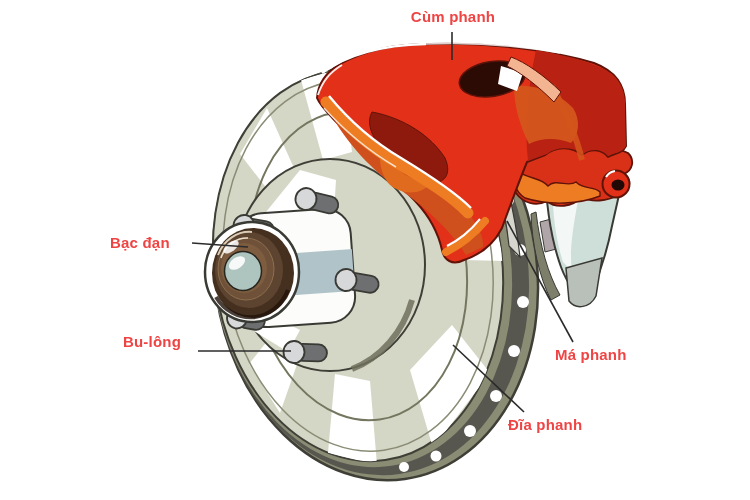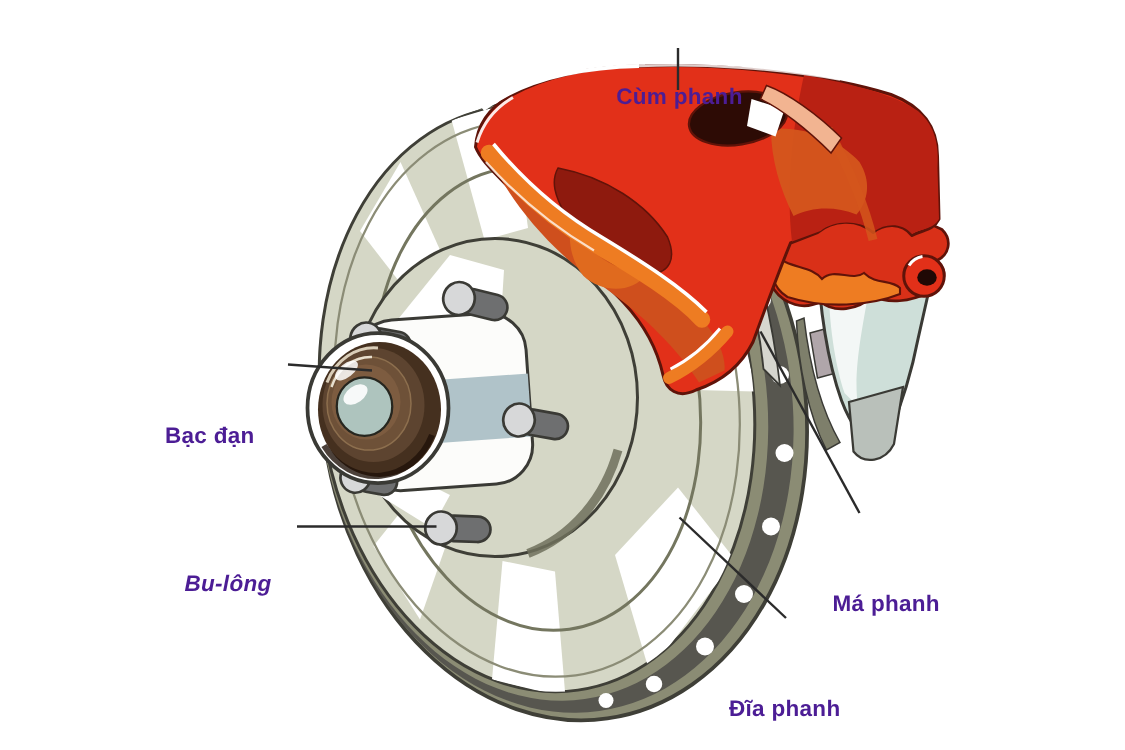"Cùm phanh" .lbl { color: #4c1d95 -> #ef4444; margin-top: 48px -> none }
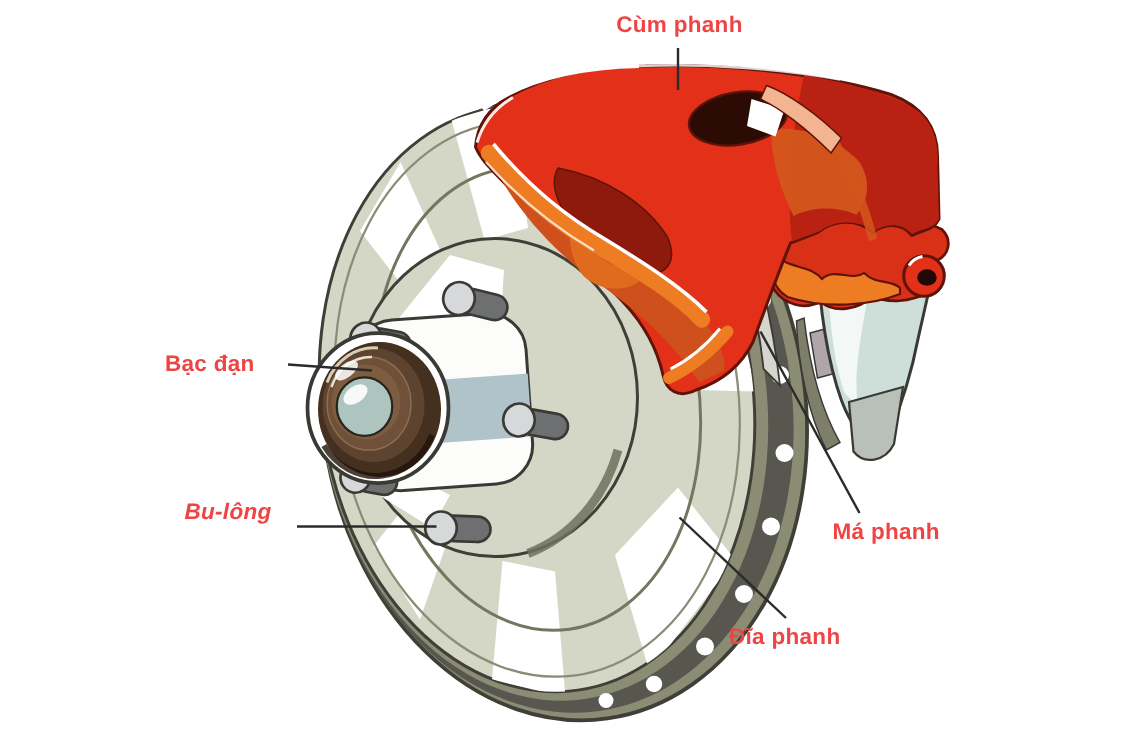"Bu-lông" div.lbl { font-style: italic -> none }
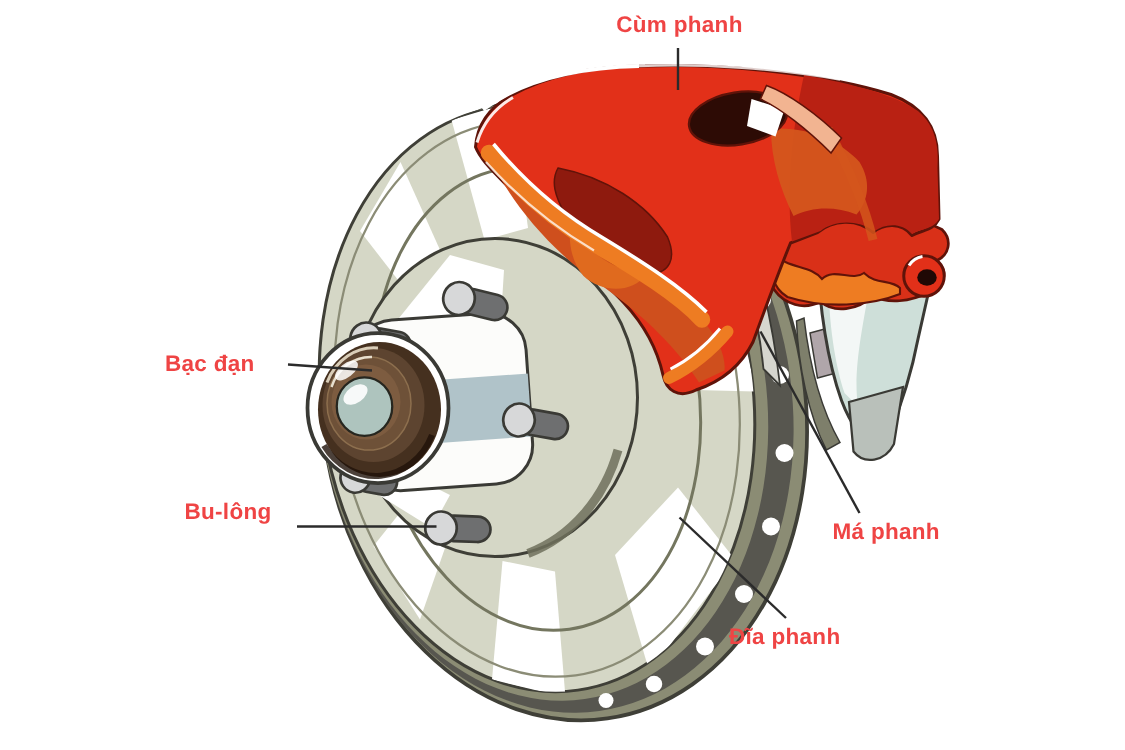"Đĩa phanh" div.lbl { left: 486px -> 508px }
